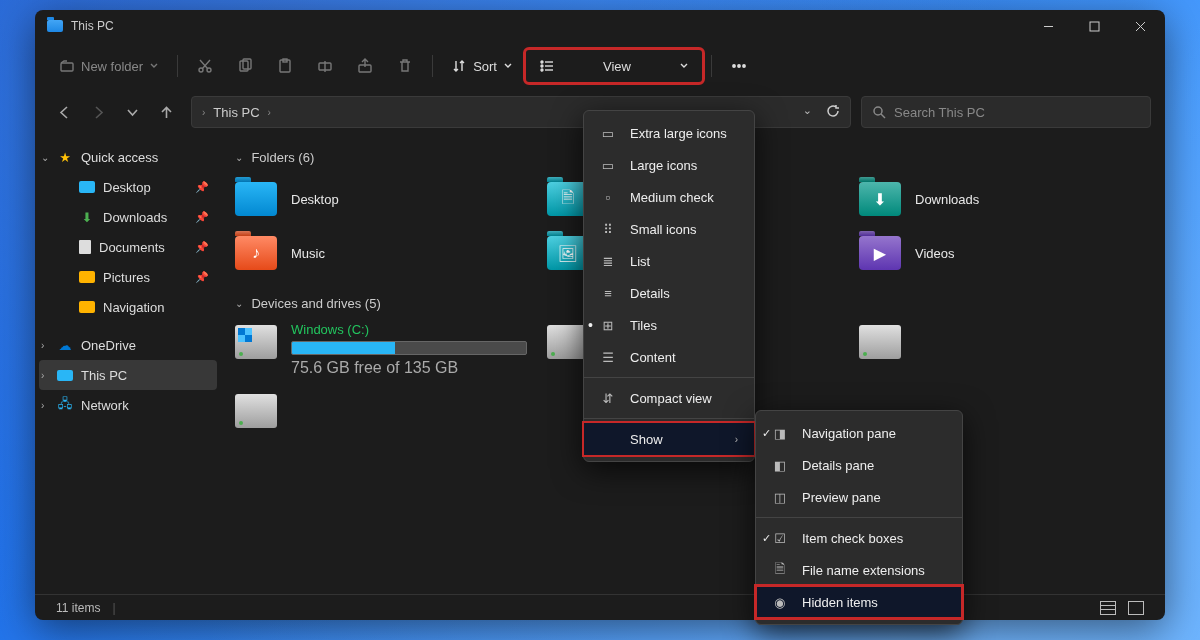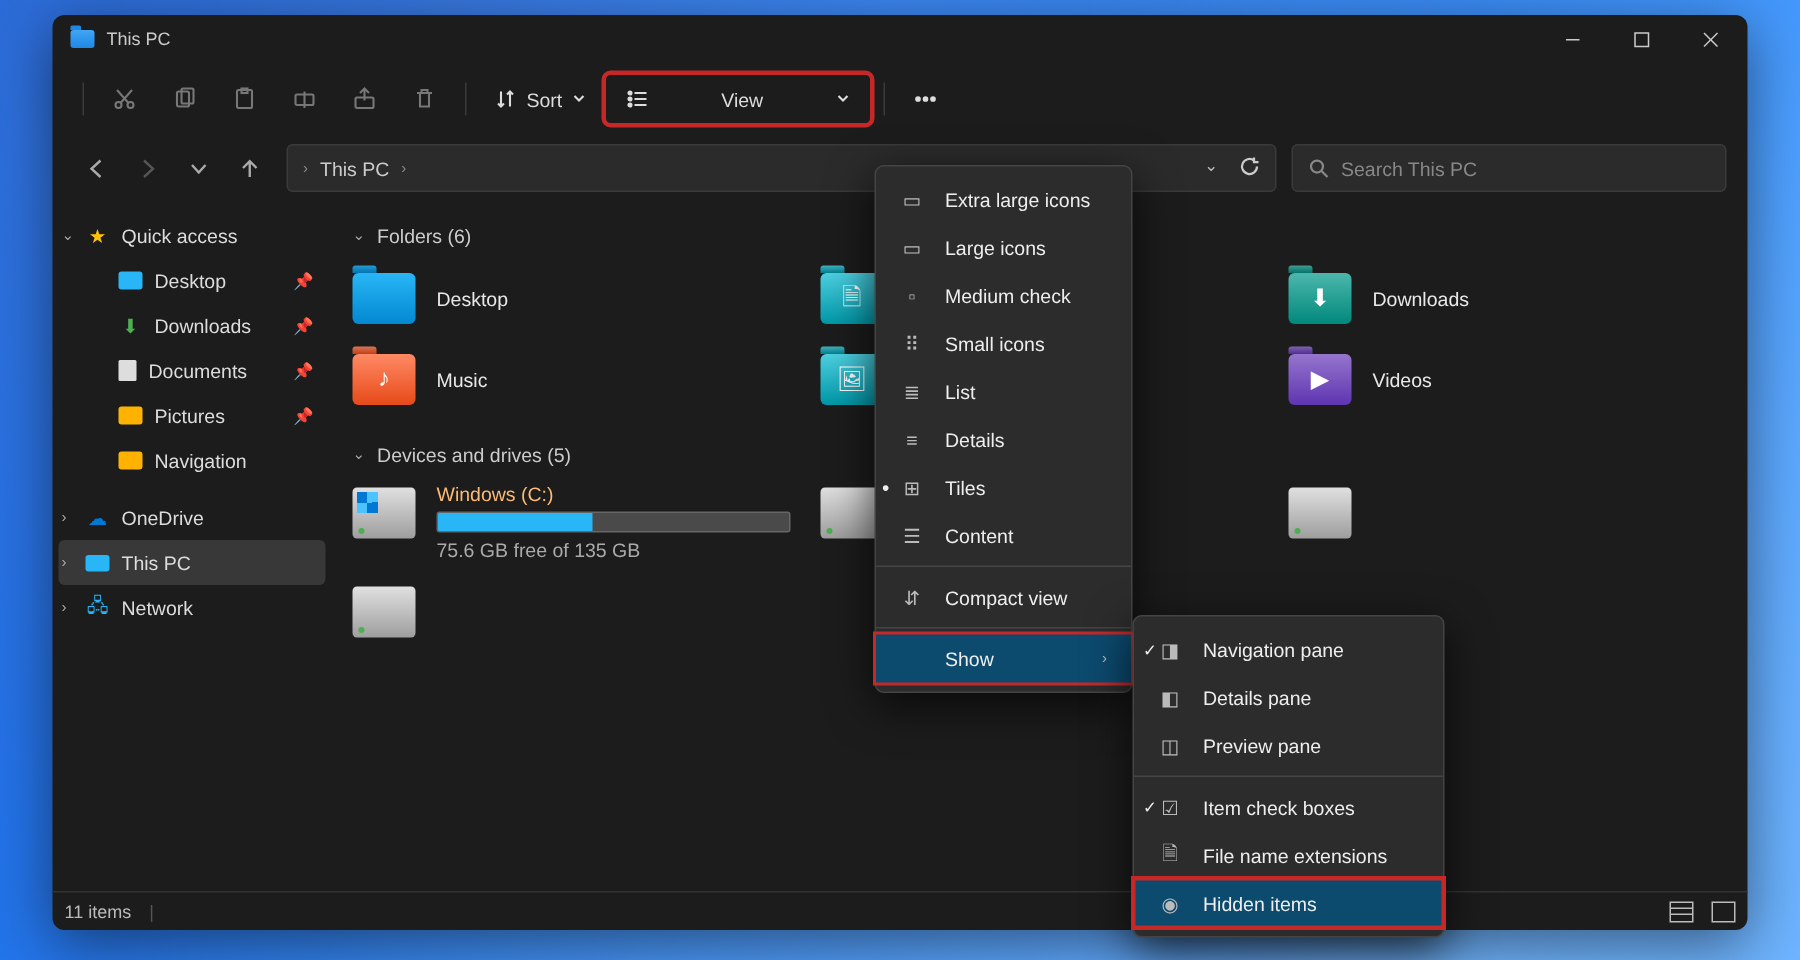"New folder" div.tb-btn { html: none -> <div> <svg> <rect></rect> <path></path> </svg> <span>New folder</span> <svg> <path></path> </svg> </div> }
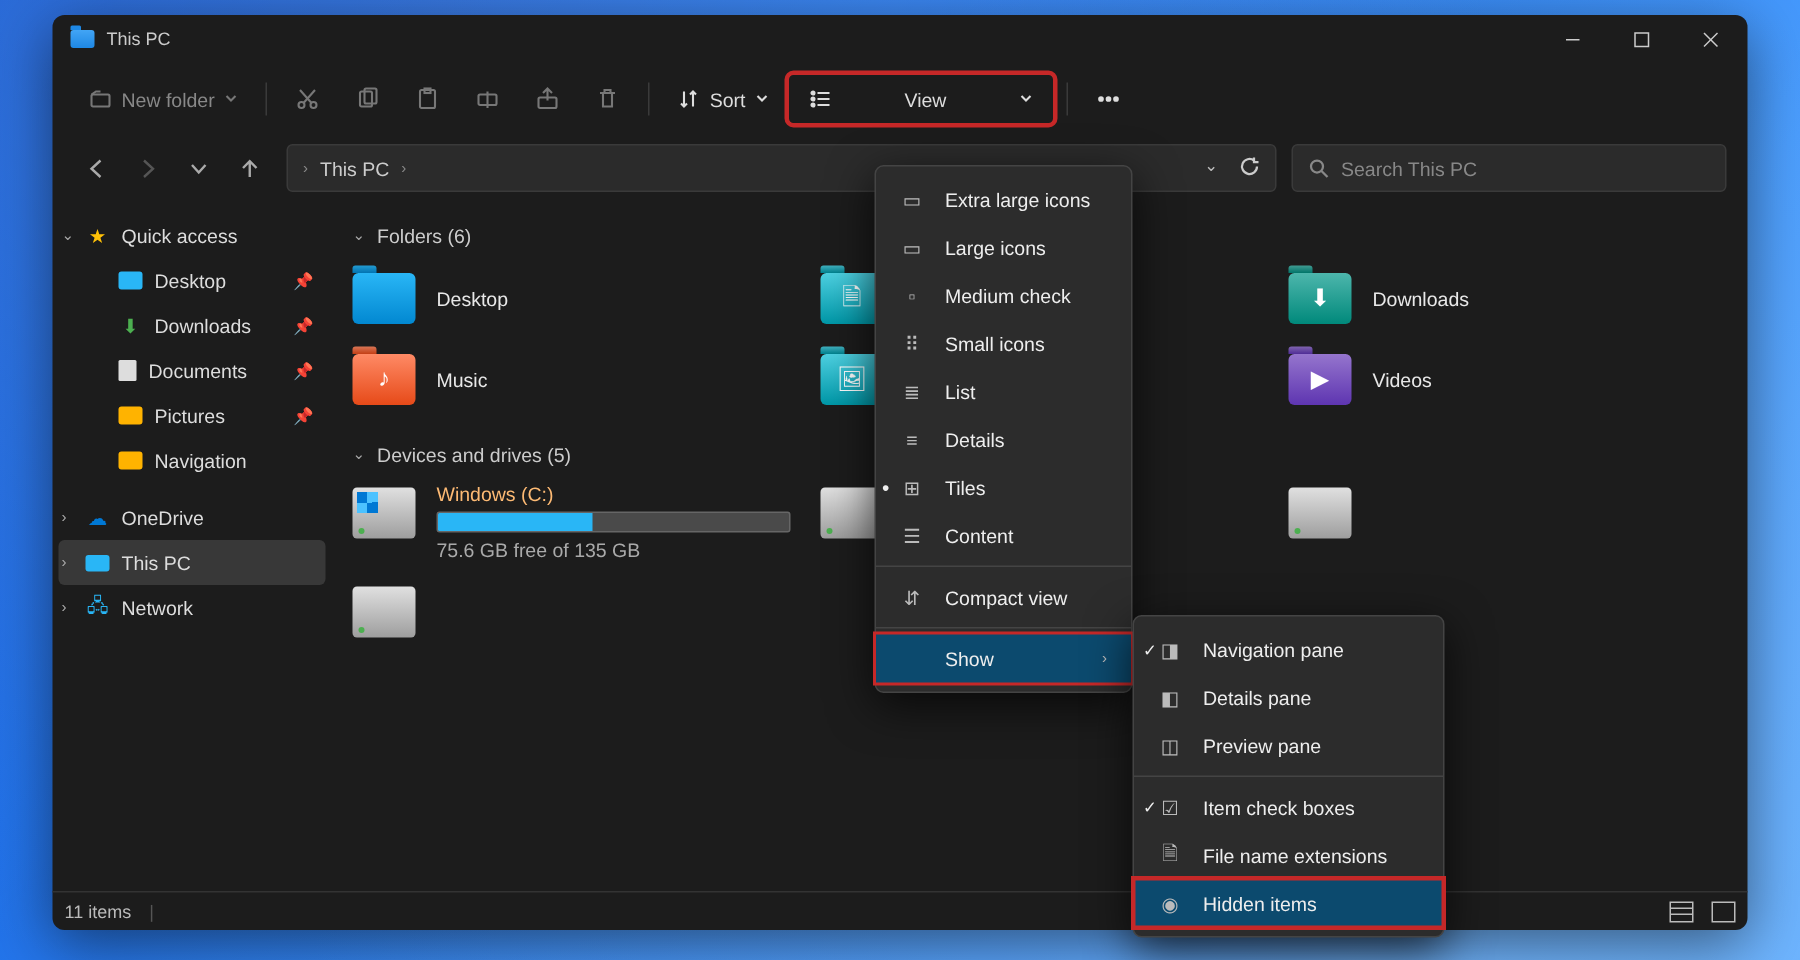"Windows (C:)" .drive-name { color: #fdba74 -> #22c55e }
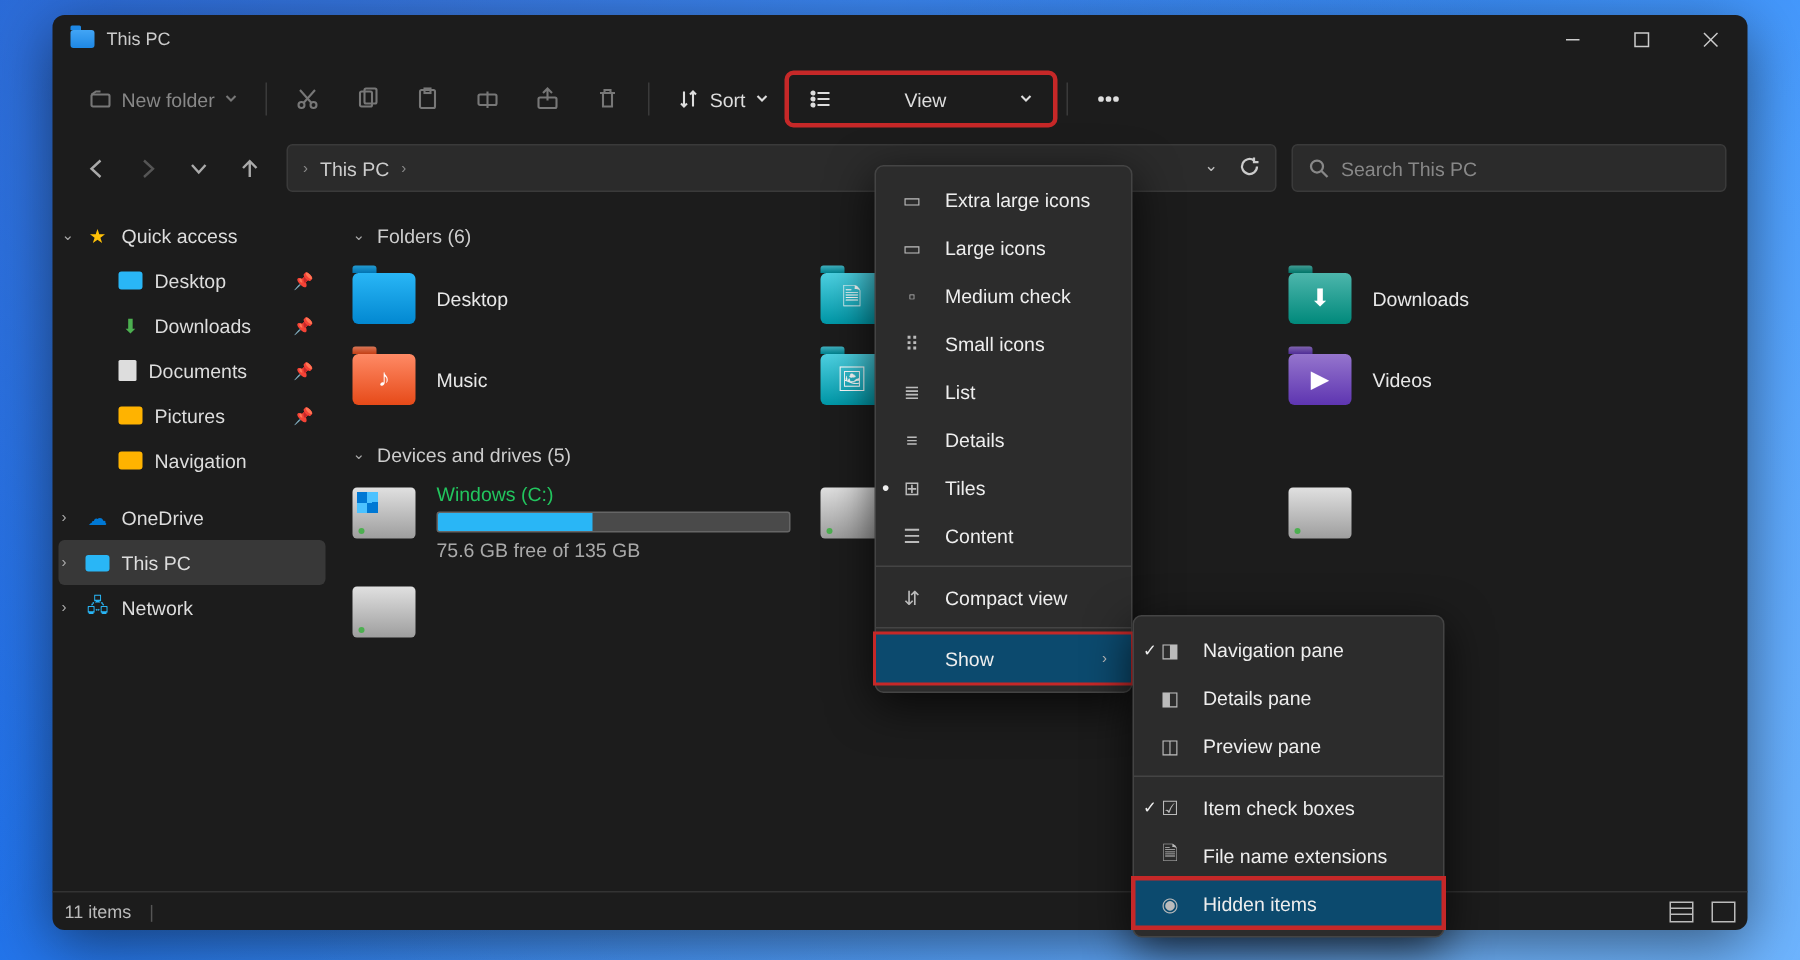"75.6 GB free of 135" .drive-free { font-size: 13px -> 16px }
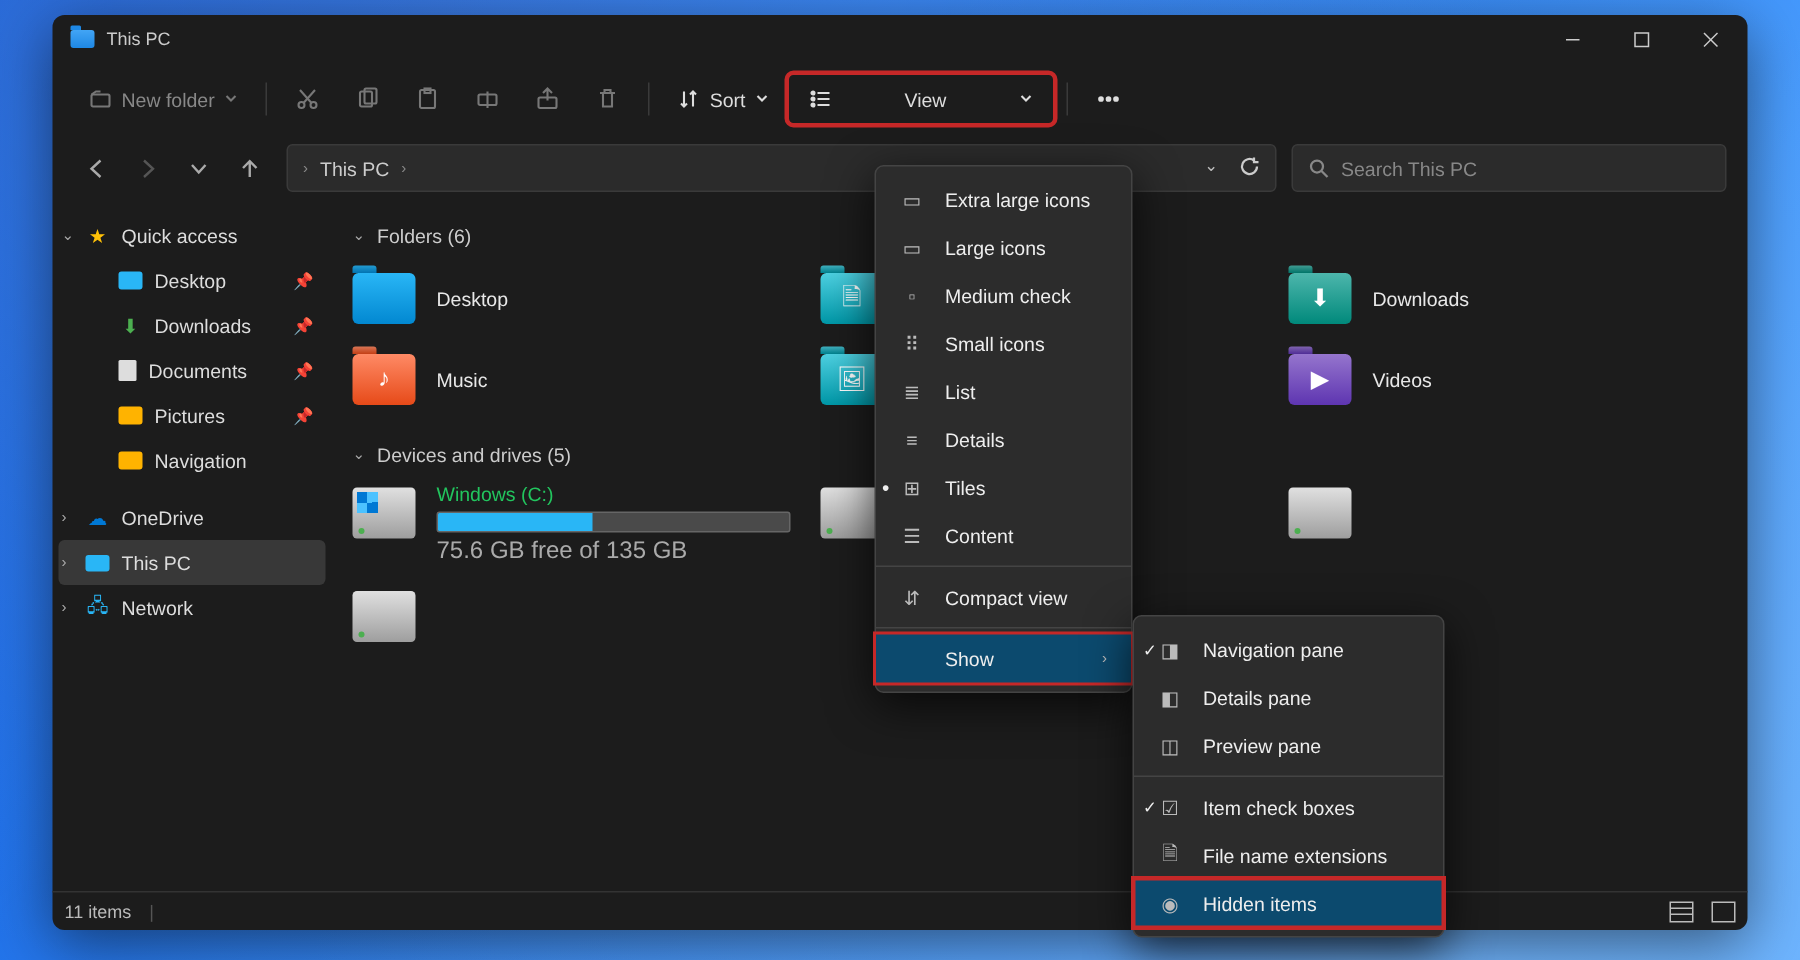"Show" .menu .mi.hover { background: #0c4a6e -> #0f172a }
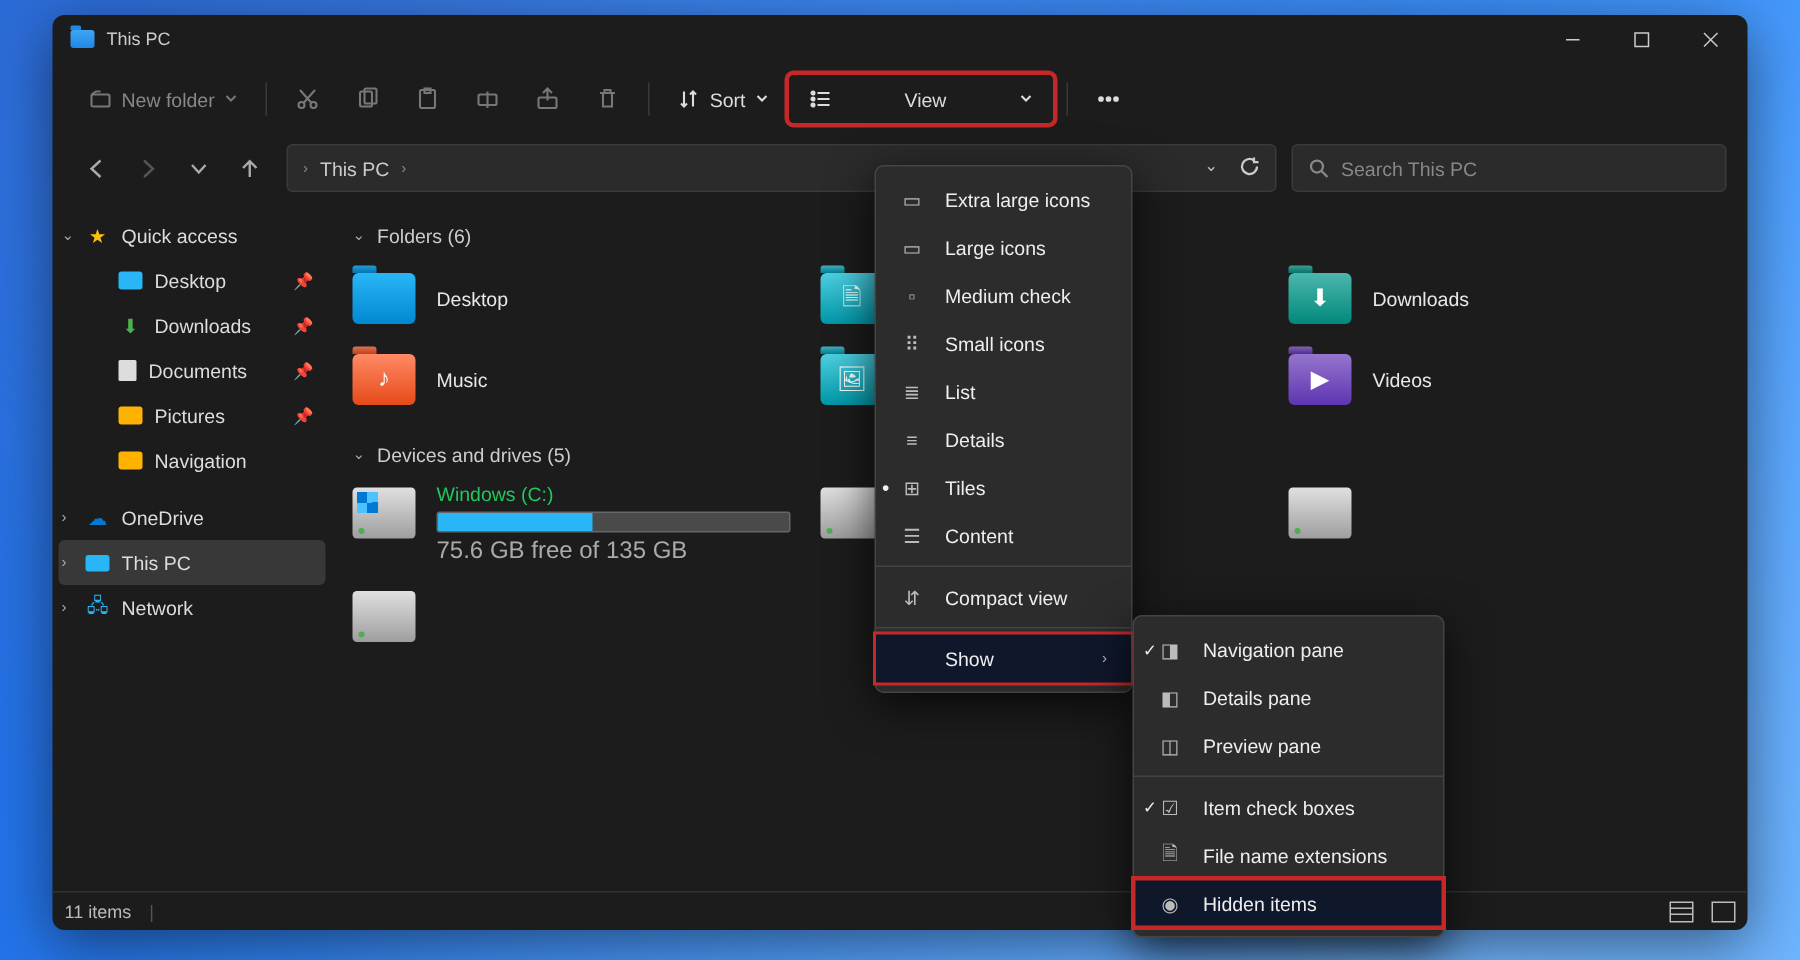"11 items" .statusbar { padding: 0 8px -> 0 21px }
